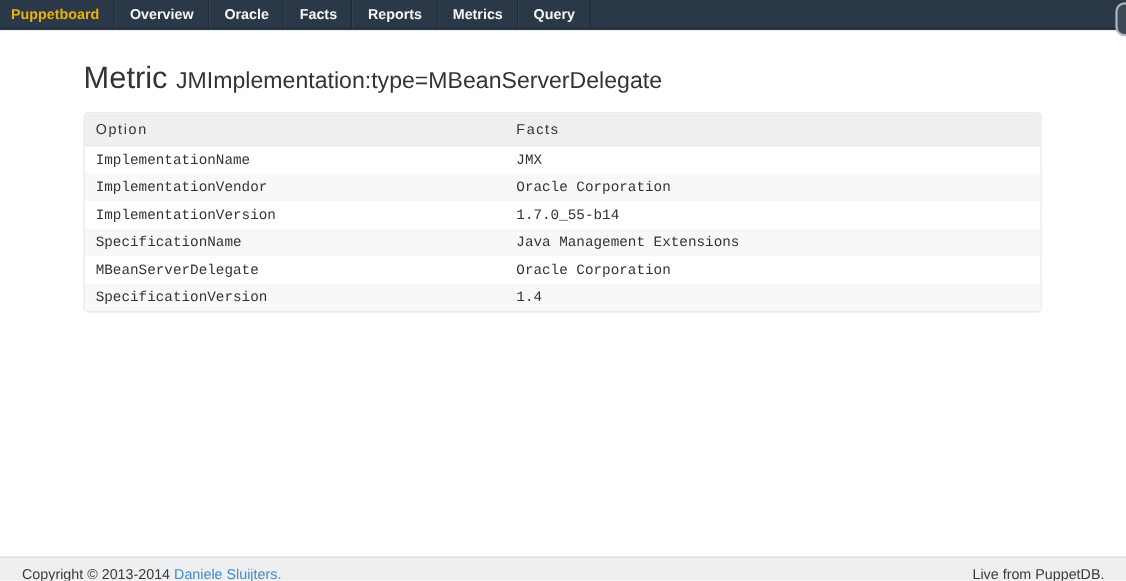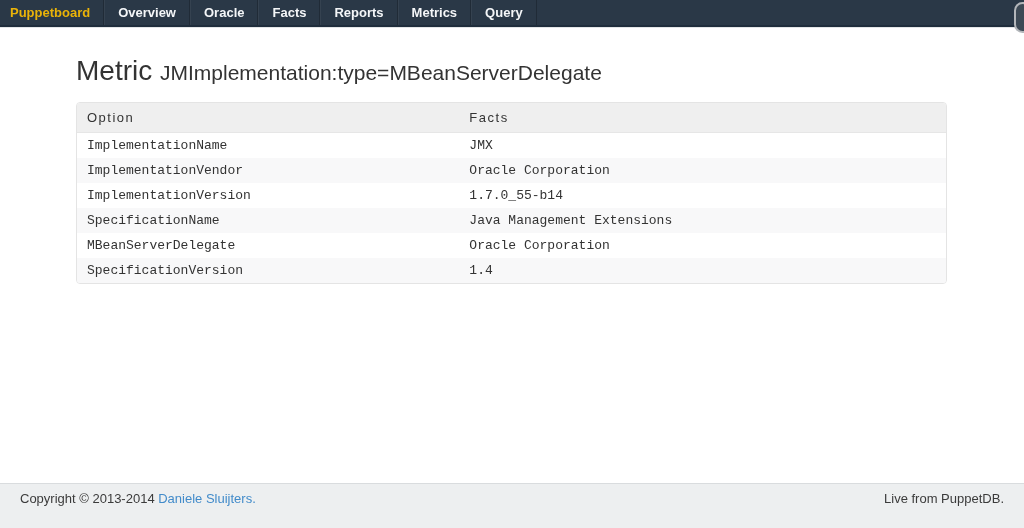"Copyright © 2013-2014 Daniele Sluijters." .footer { height: 45px -> 22px }
